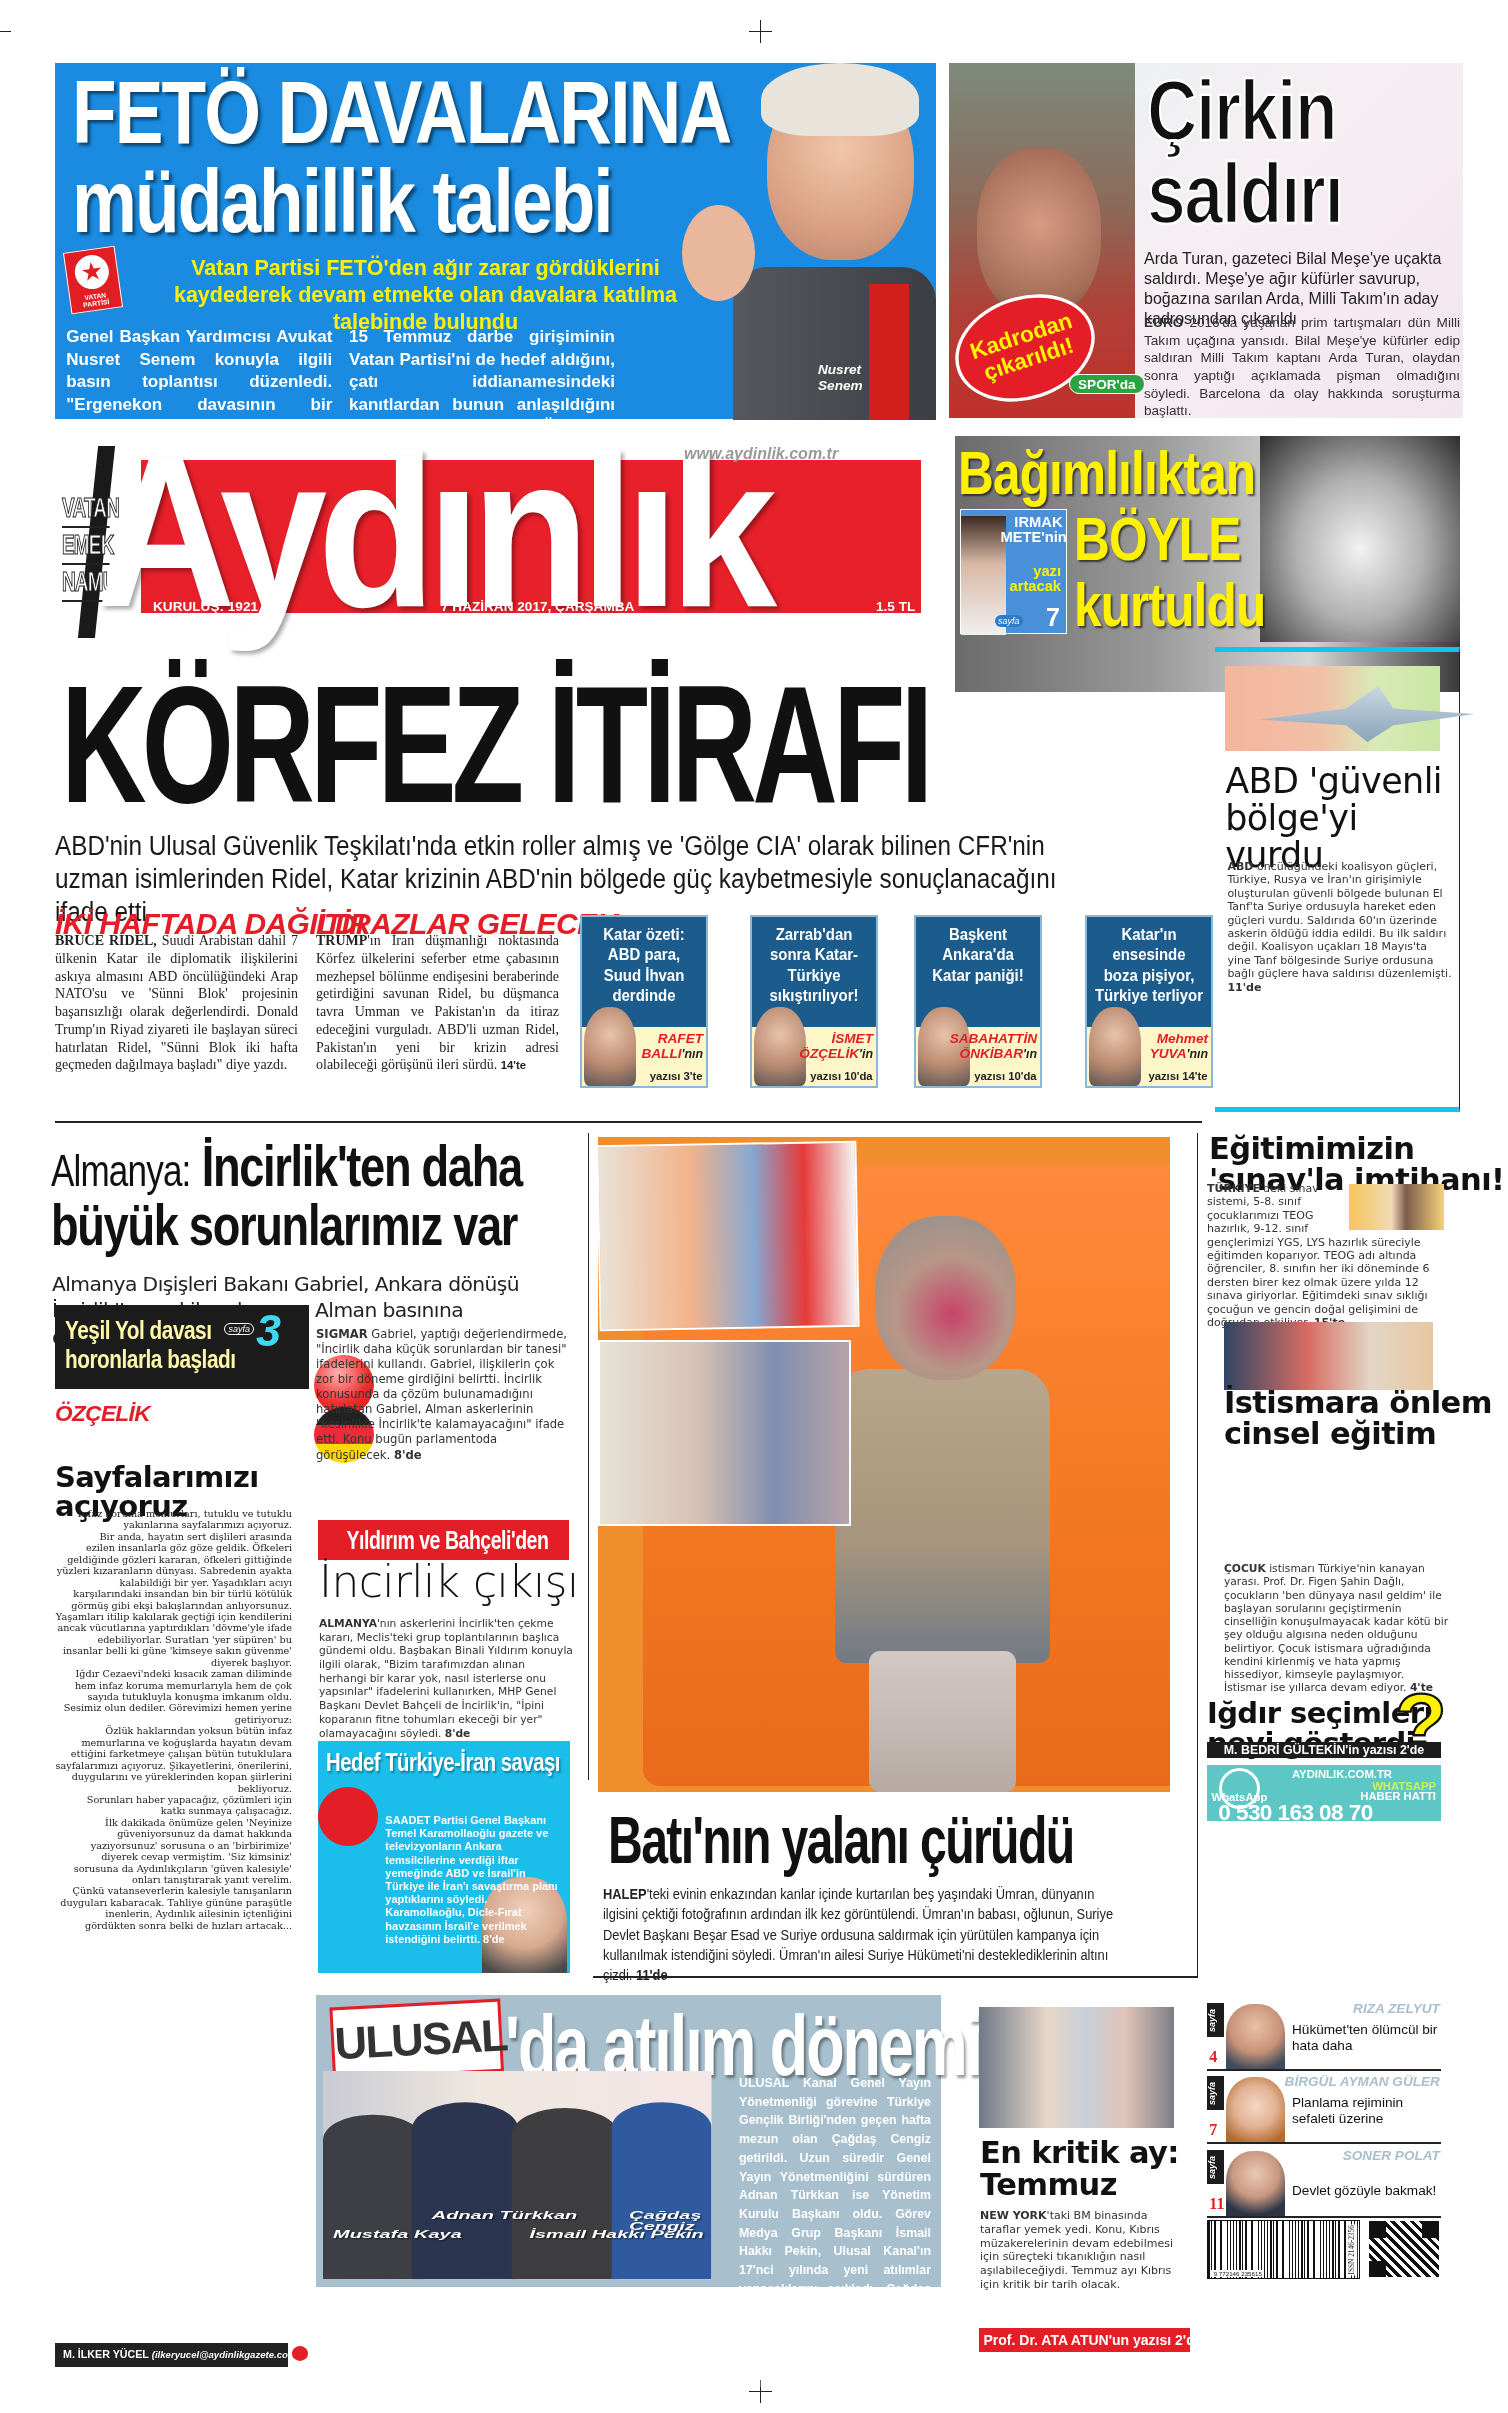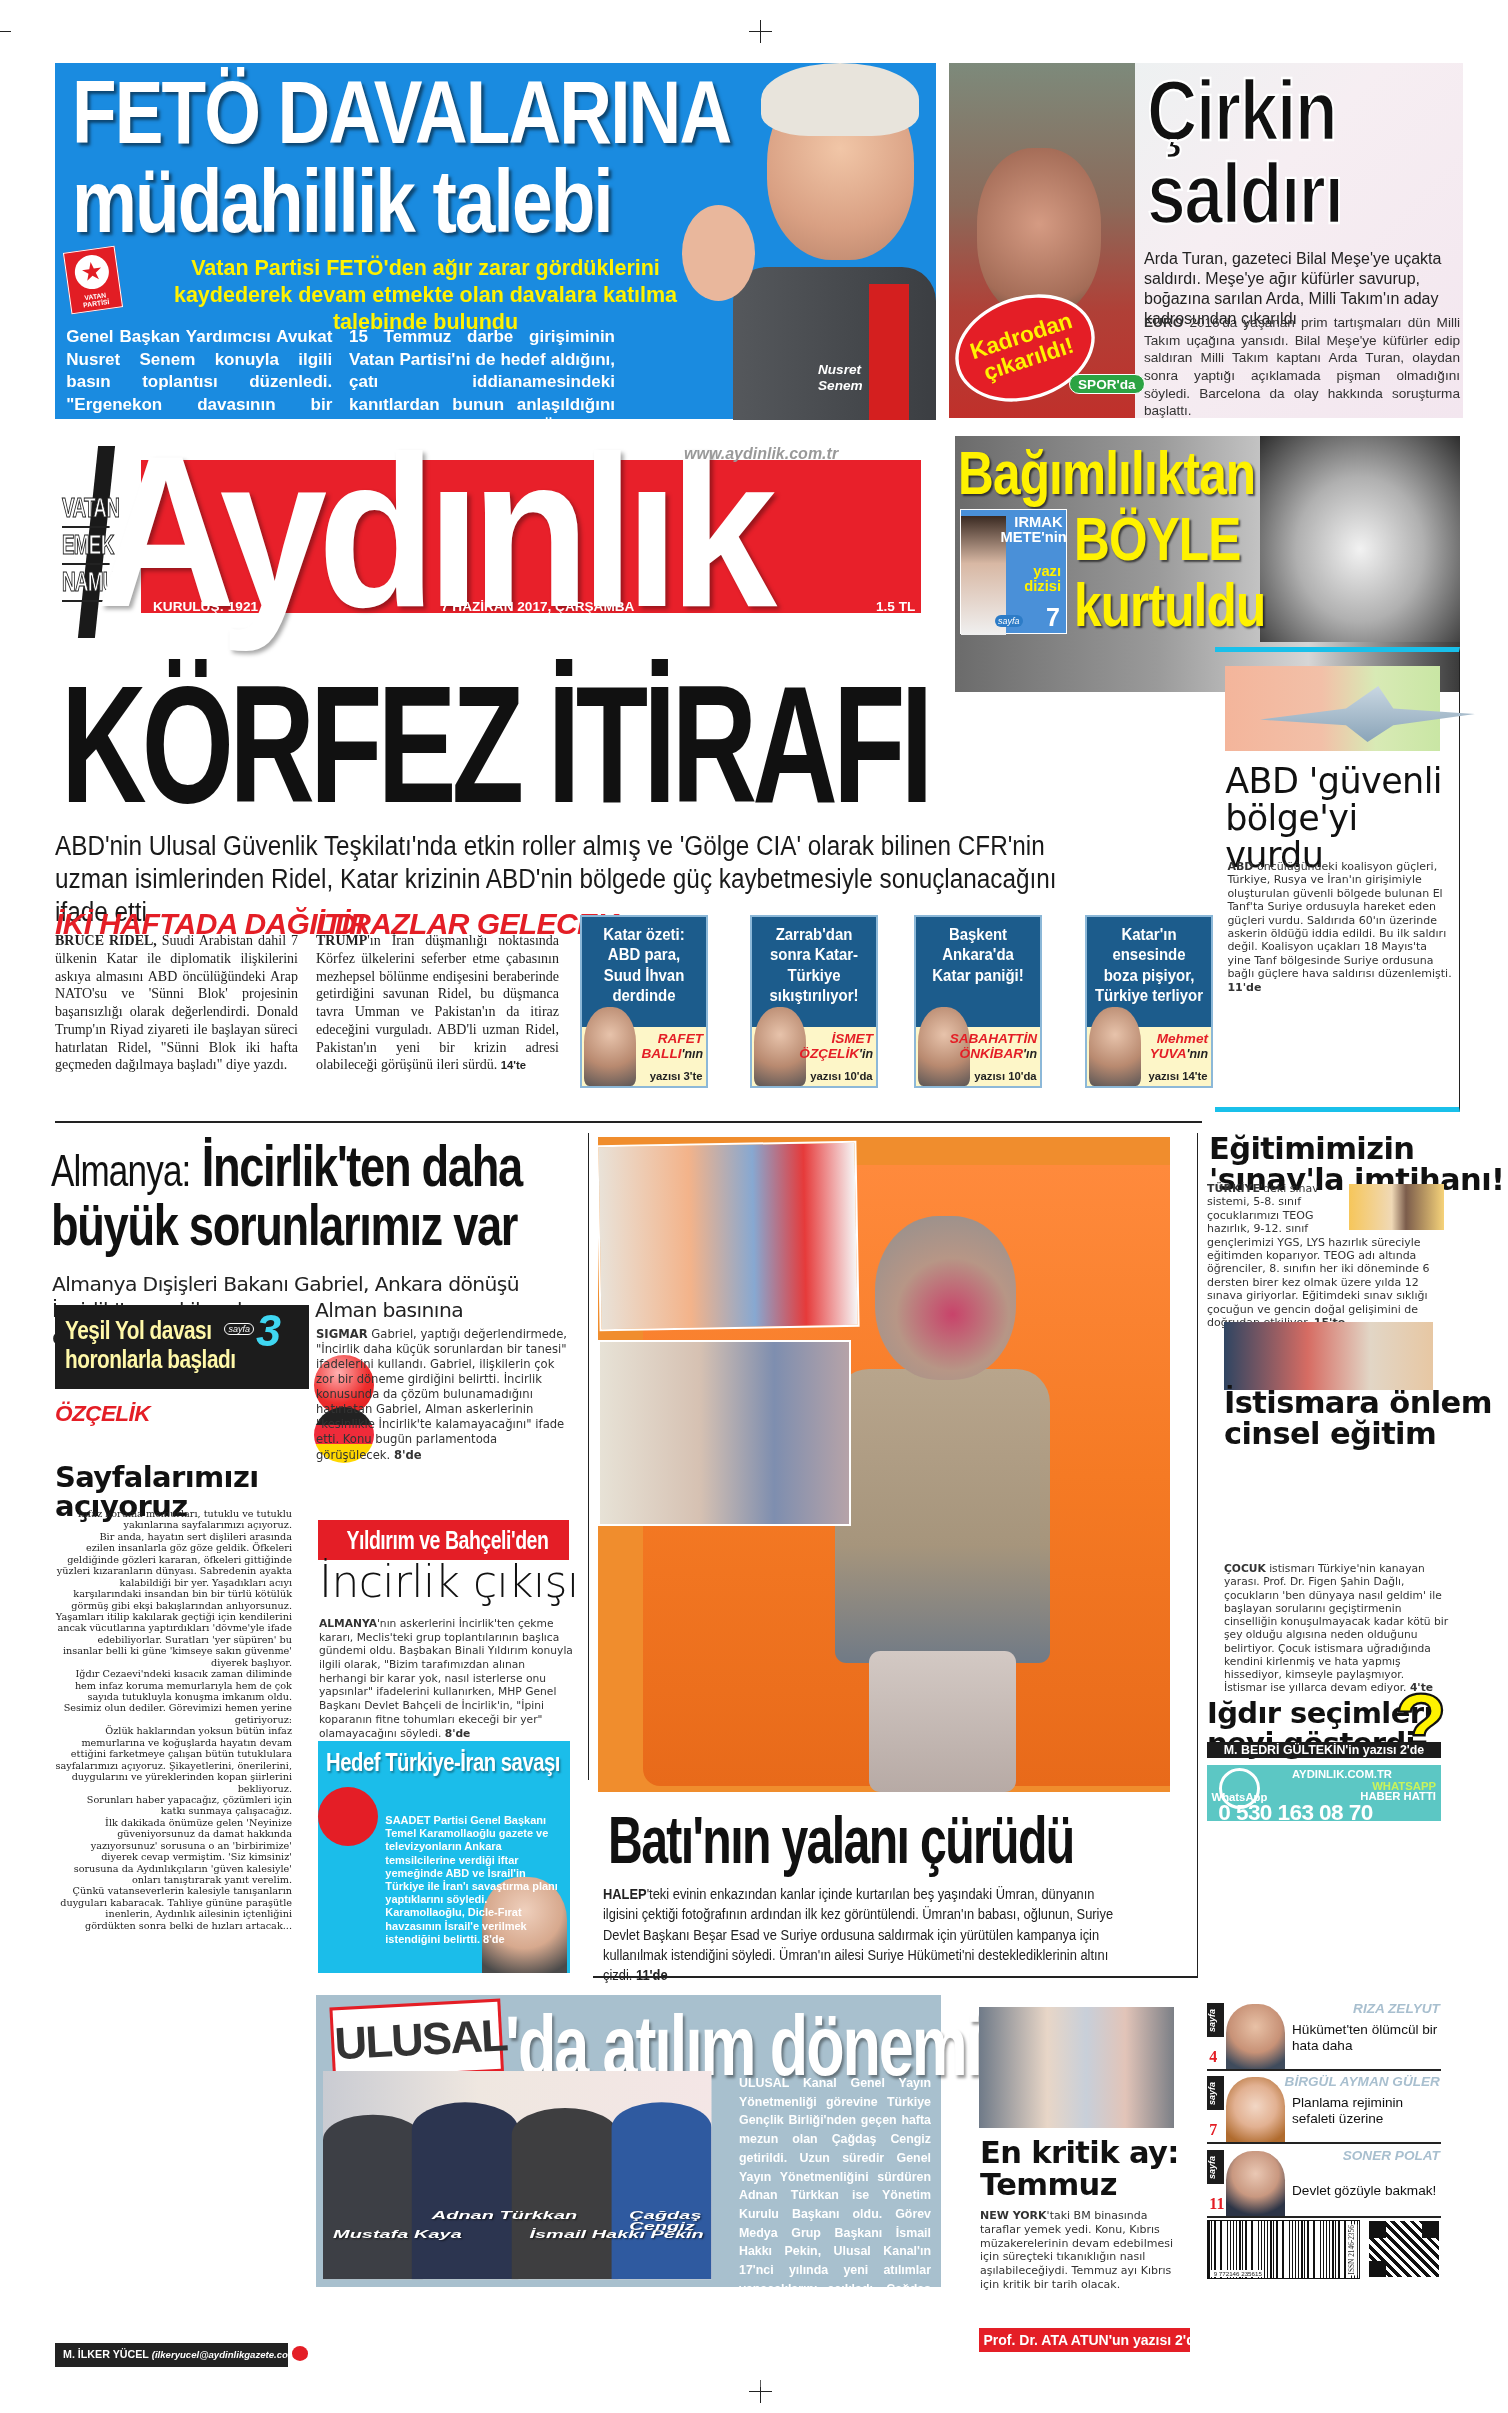"dizisi" div { text: dizisi -> artacak }
